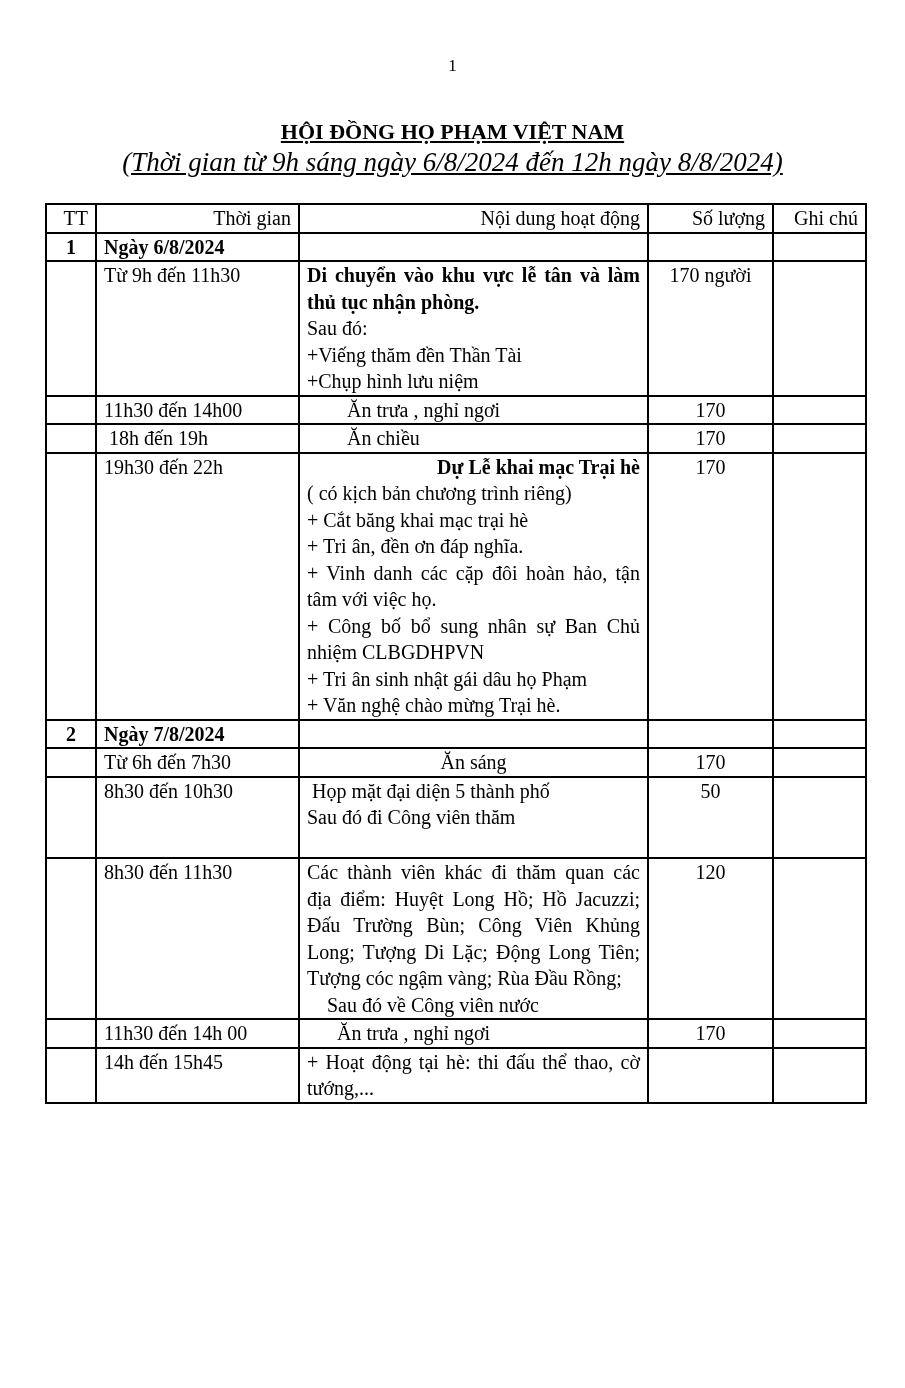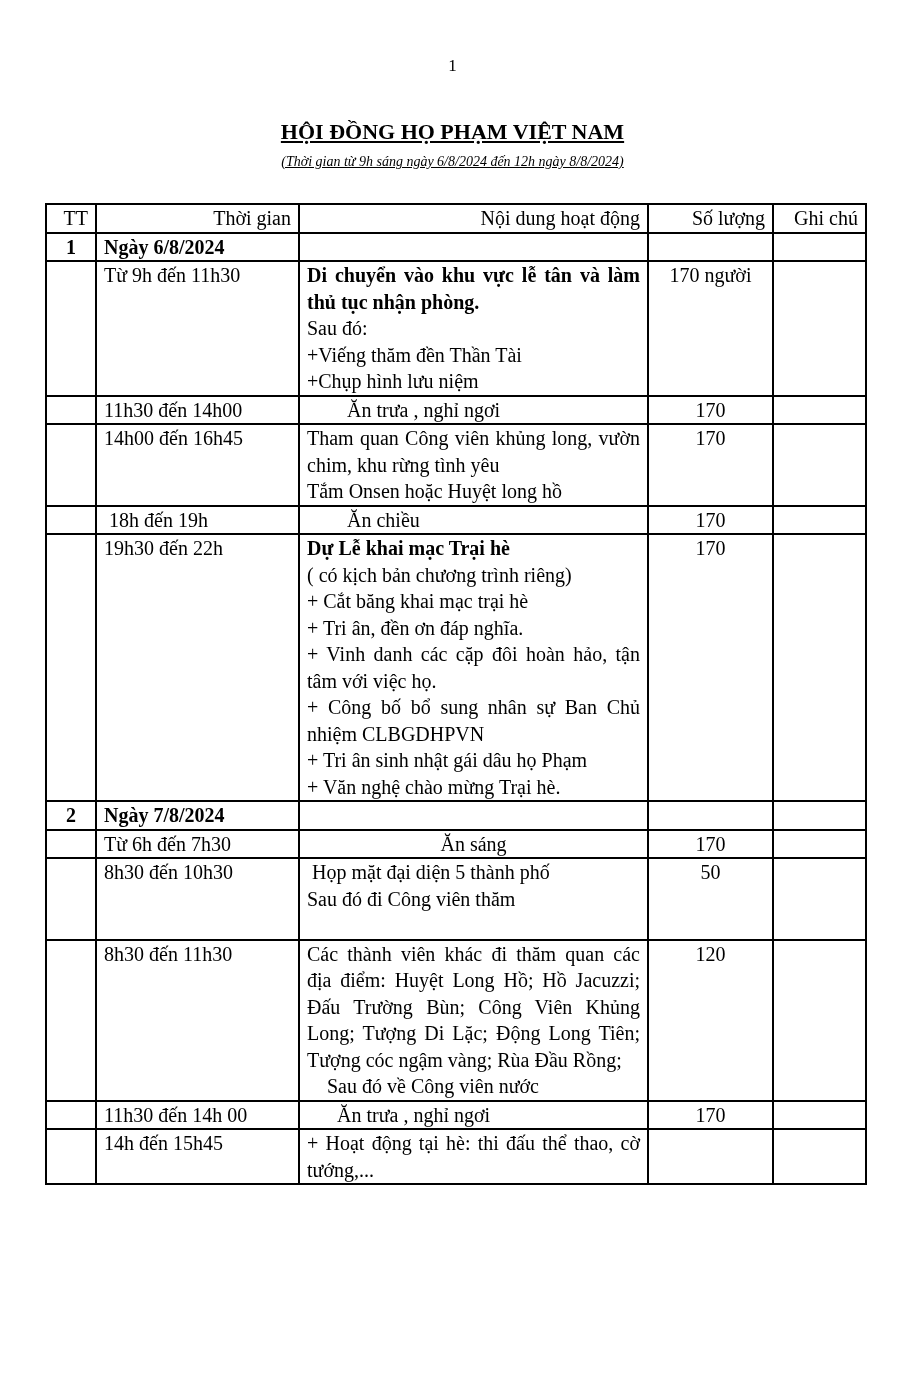"(Thời gian từ 9h sáng" .subtitle { font-size: 14px -> 27px }
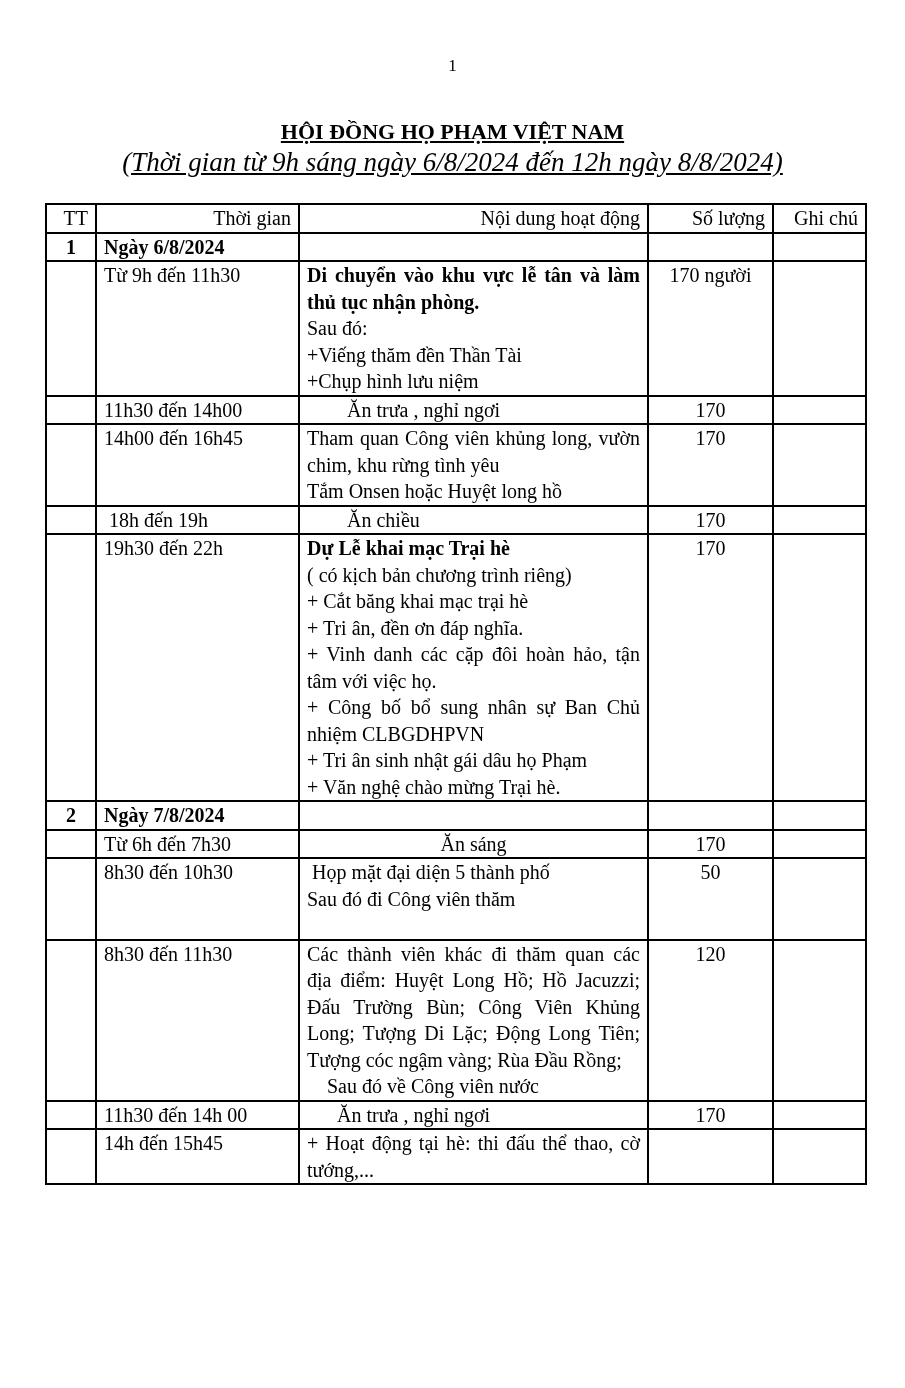"14h00 đến 16h45" tr { html: <tr> <td></td> <td>14h00 đến 16h45</td> <td> <div>Tham quan Công viên khủng long, vườn chim, khu rừng tình yêu</div> <div>Tắm Onsen hoặc Huyệt long hồ</div> </td> <td>170</td> <td></td> </tr> -> none }
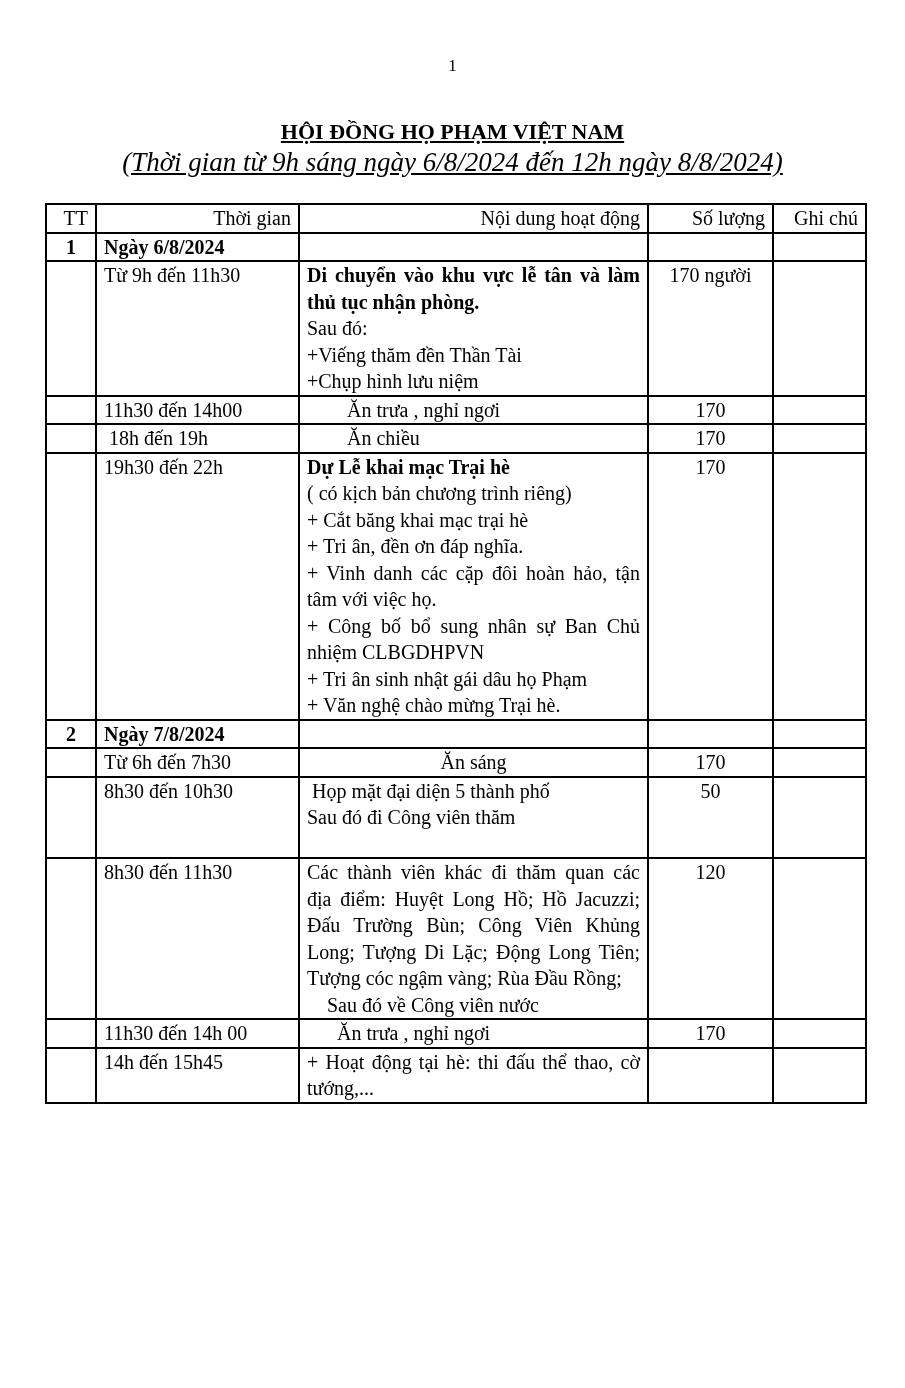"Dự Lễ khai mạc Trại" .content-line.bold { text-align: none -> right }
